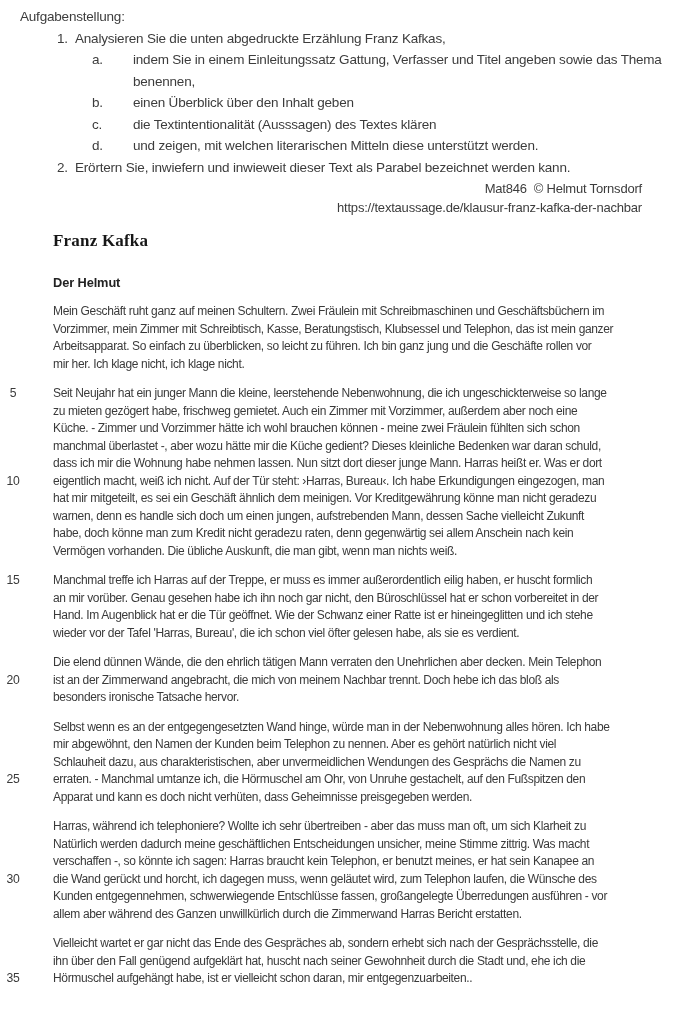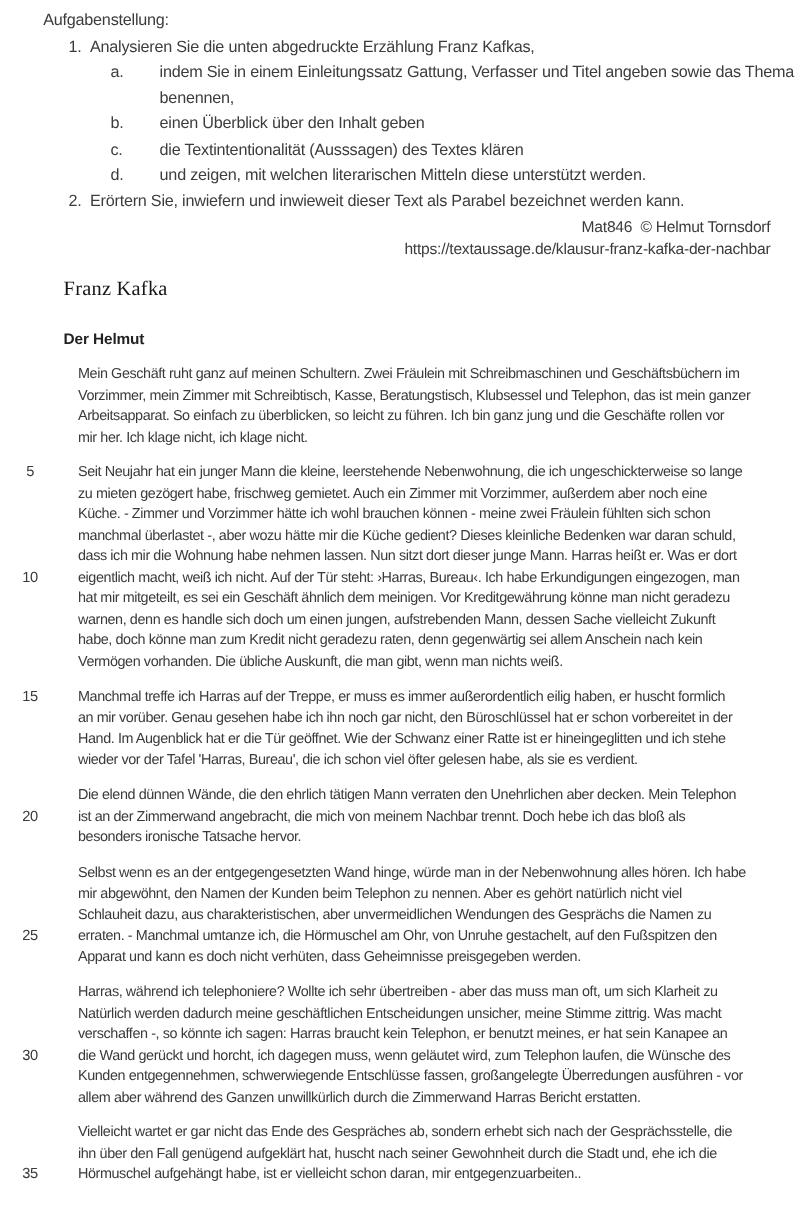"Aufgabenstellung:" .task-title { margin-left: 36px -> 20px }
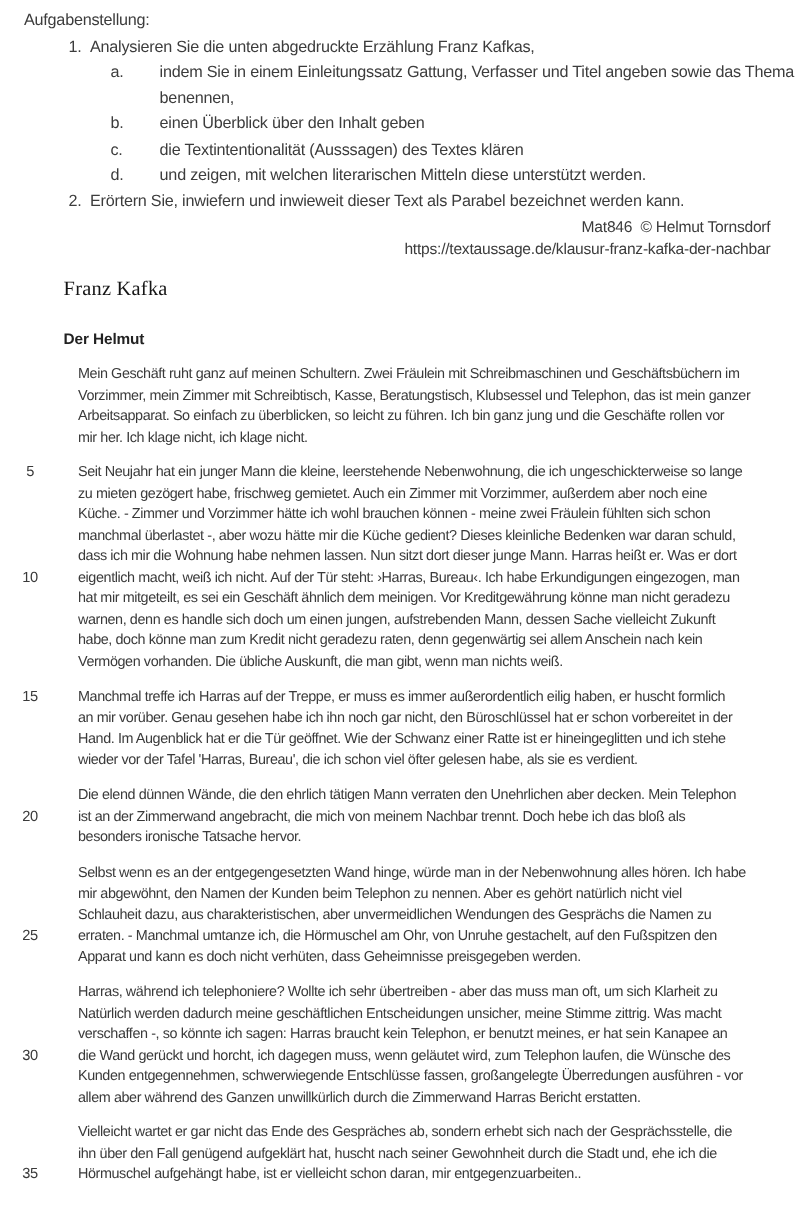"Franz Kafka" .story-author { font-weight: normal -> bold }
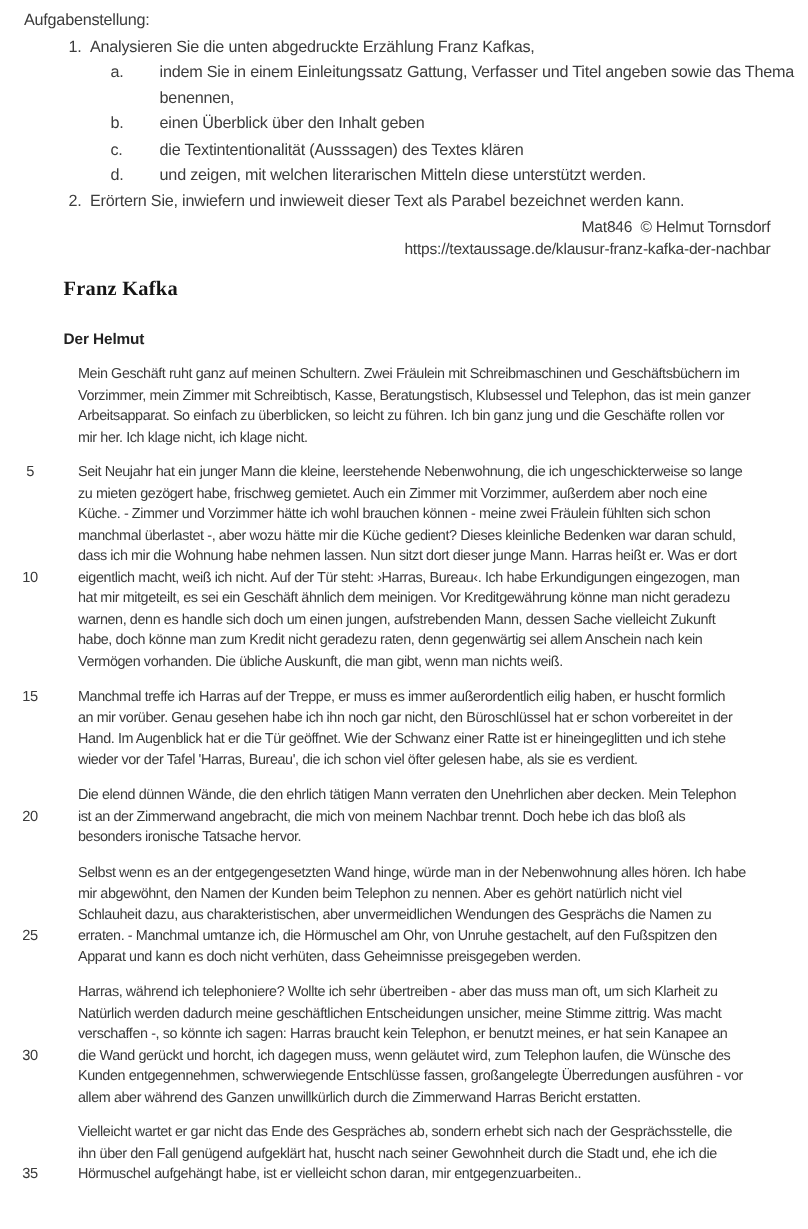"Mein Geschäft ruht ganz auf" .line { margin-left: 12px -> none }
